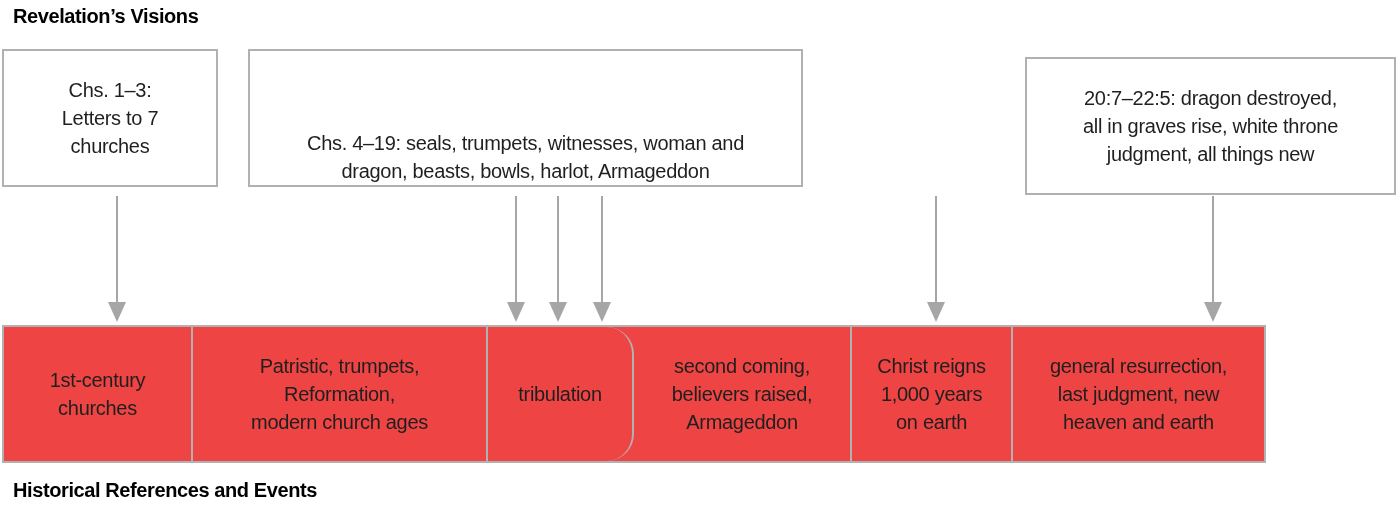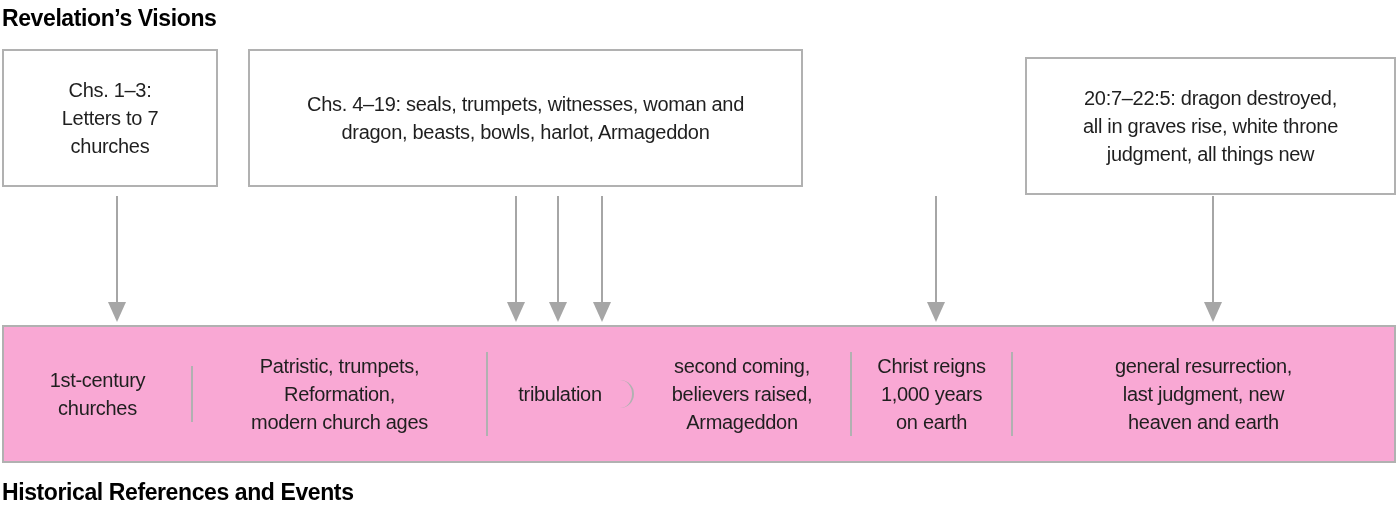"Revelation’s Visions" .section-title { font-size: 23px -> 20px; left: 2px -> 13px }
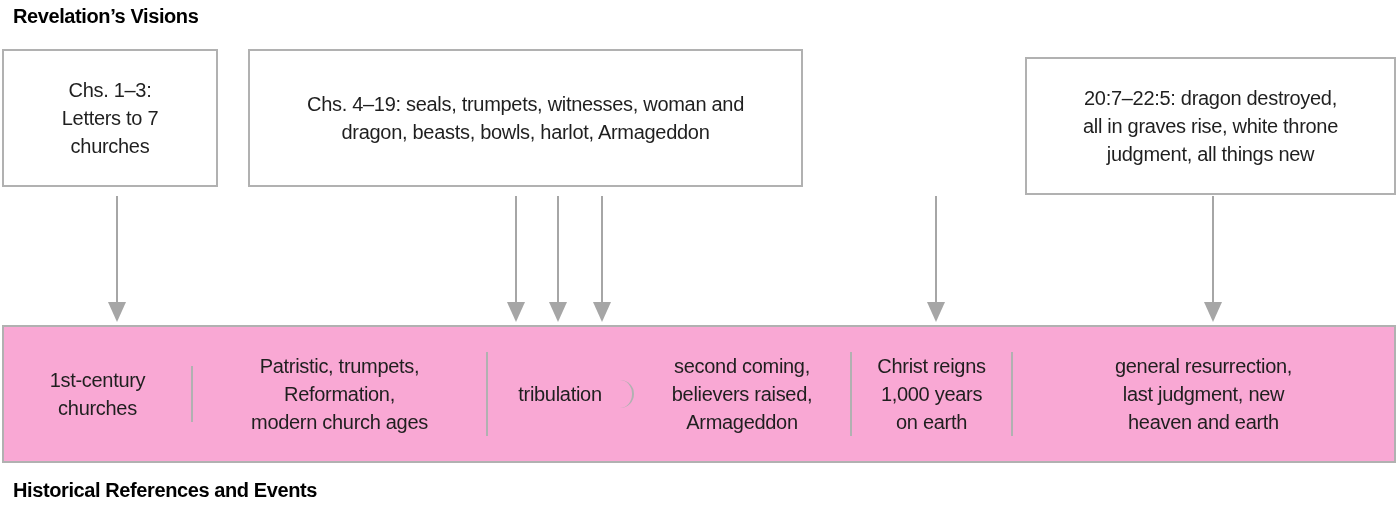"Chs. 4–19: seals, trumpets, witnesses," .vbox-2 { align-items: none -> flex-end }
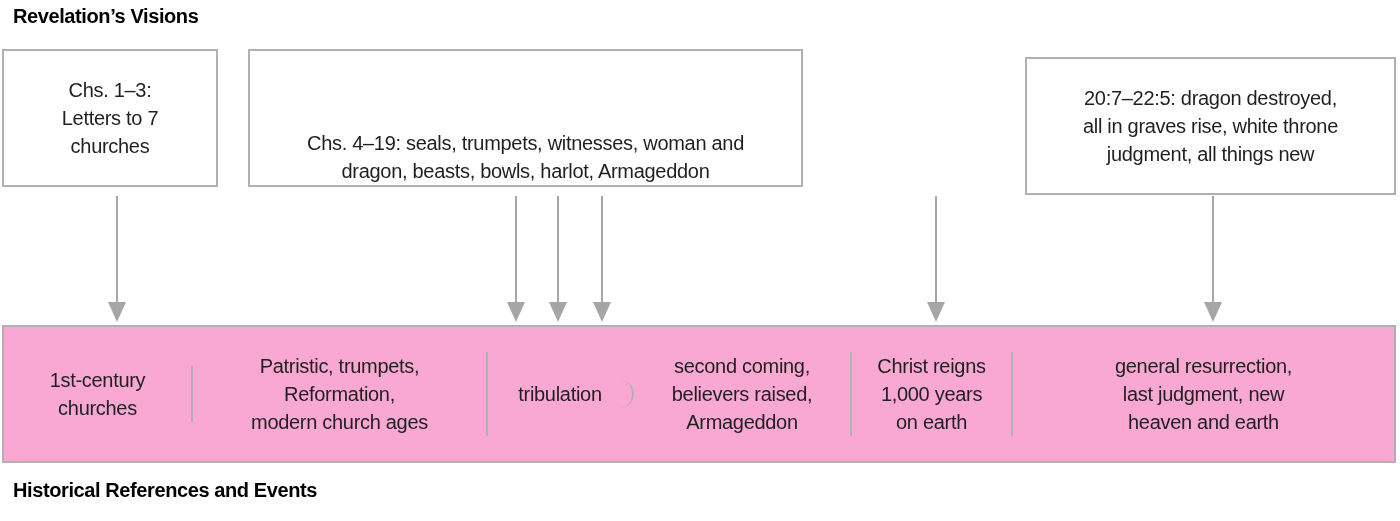"1st-century" .events-row { align-items: center -> none; background: #f9a8d4 -> #ef4444; width: 1394px -> 1264px }
